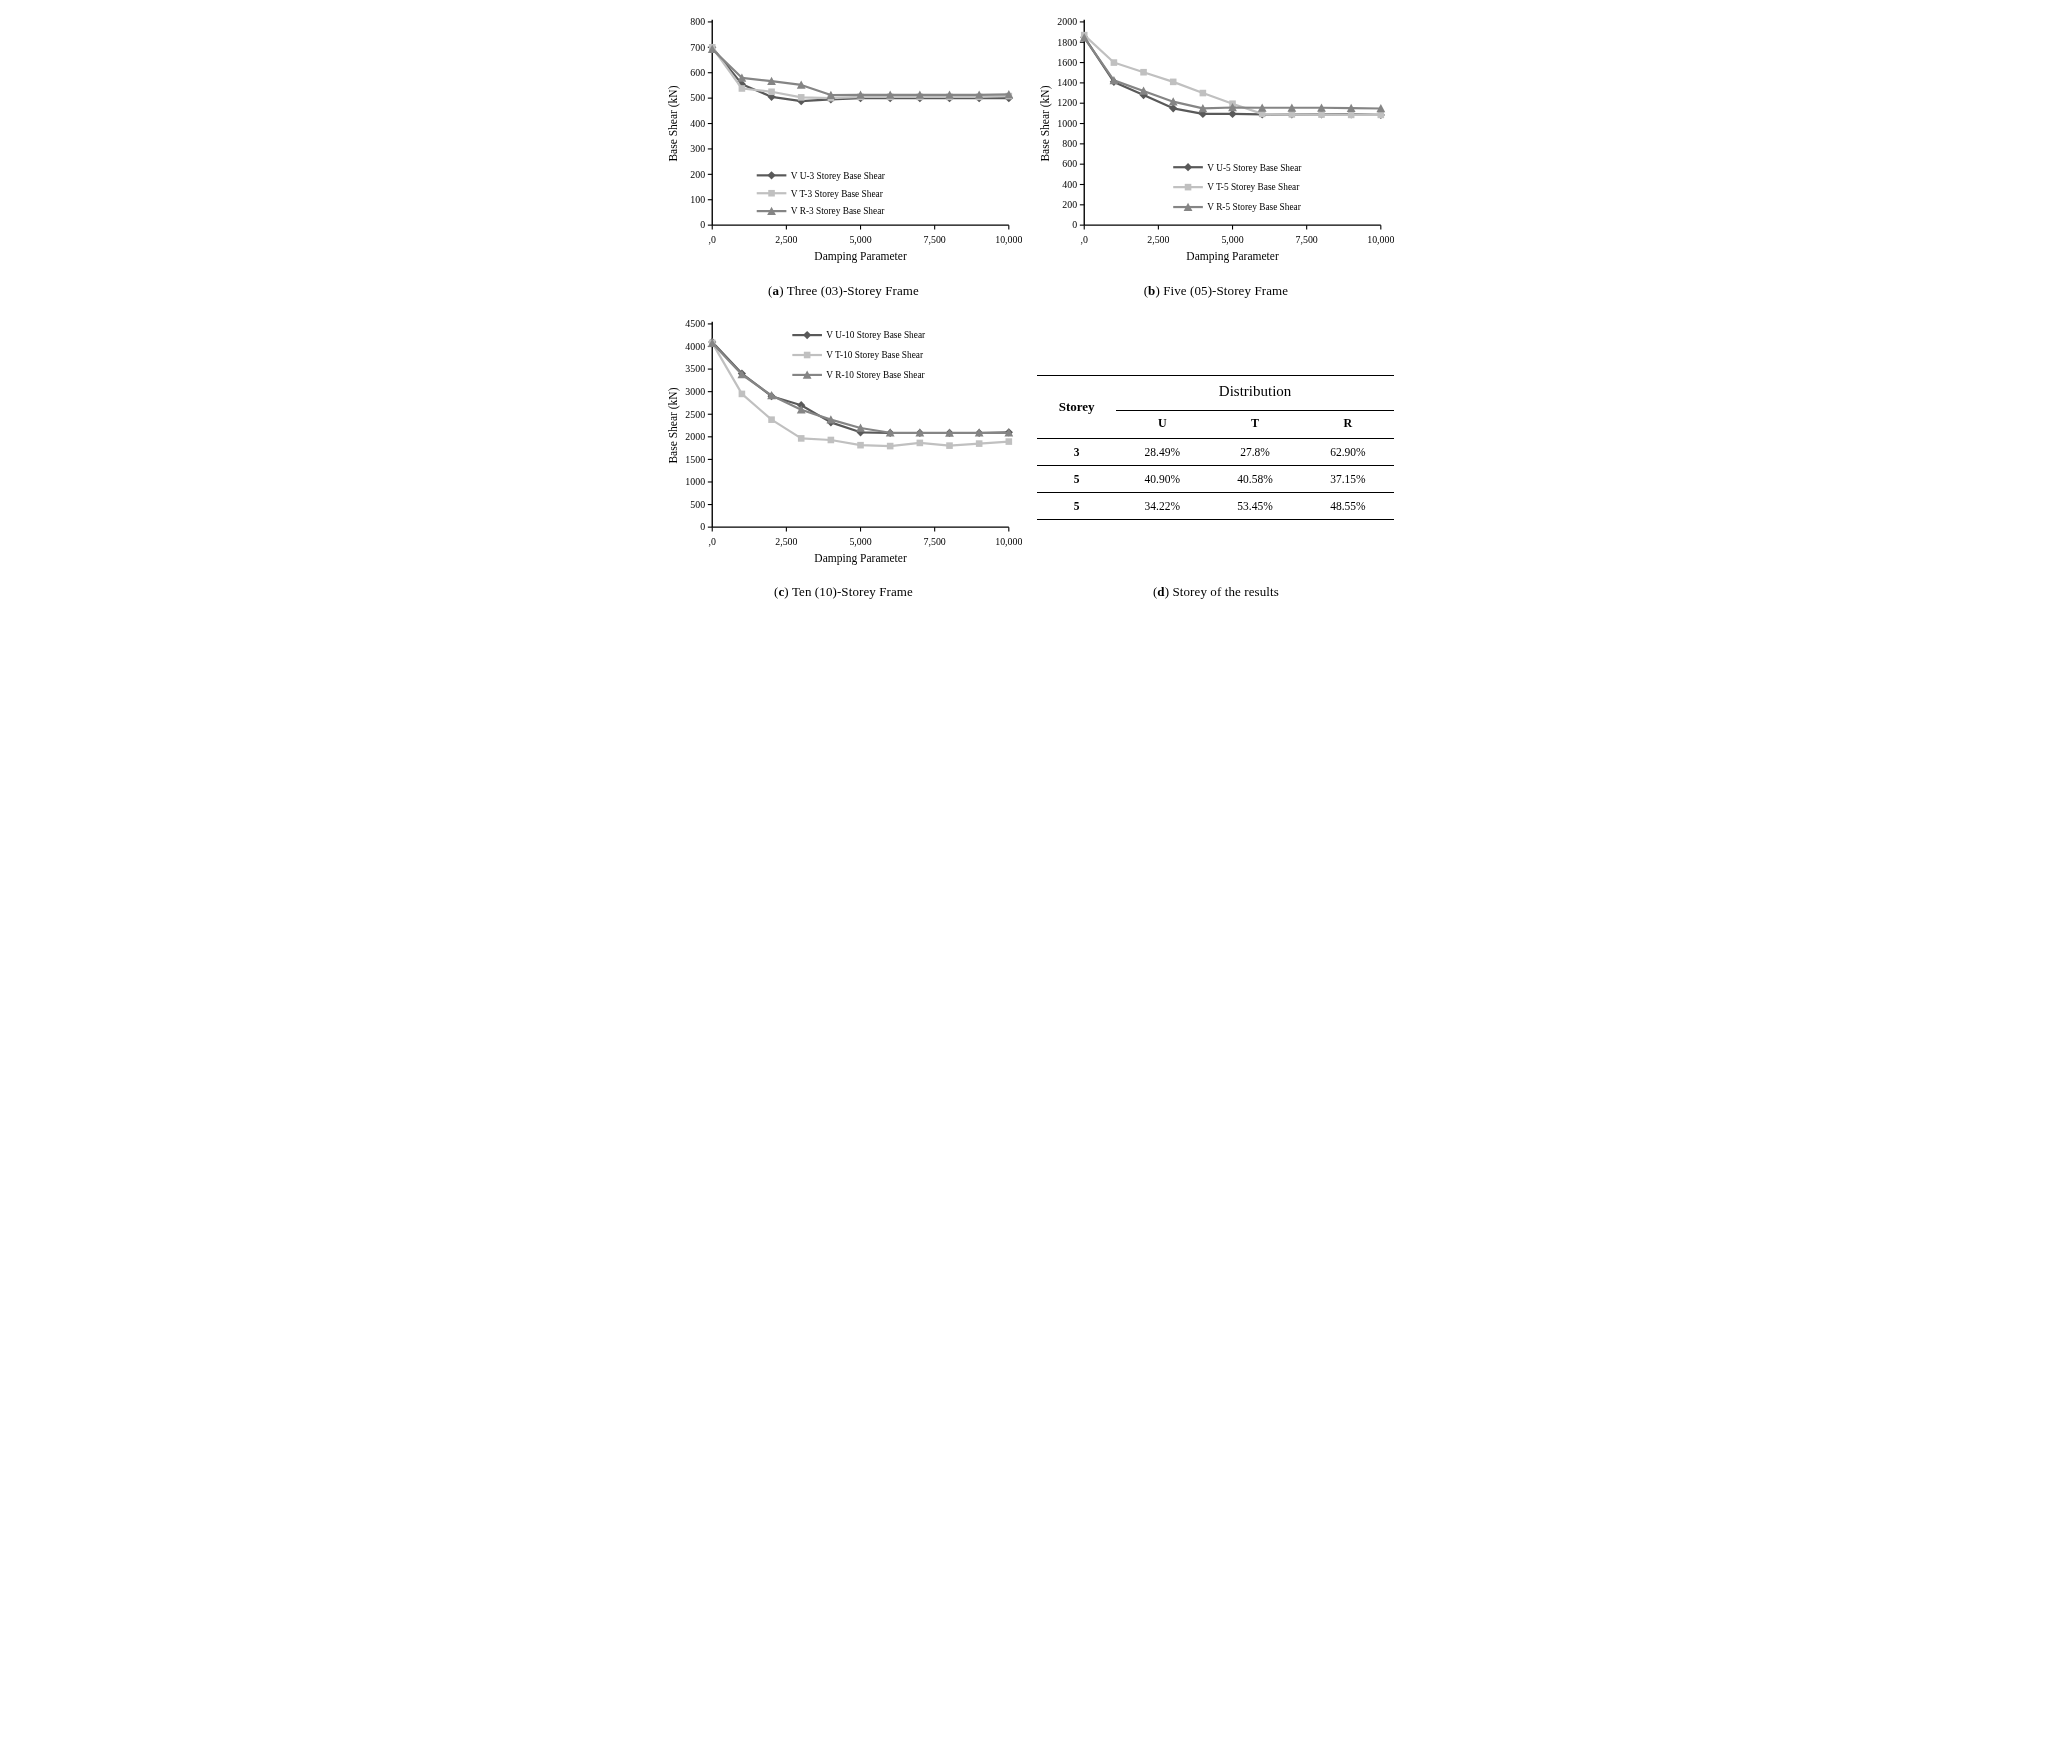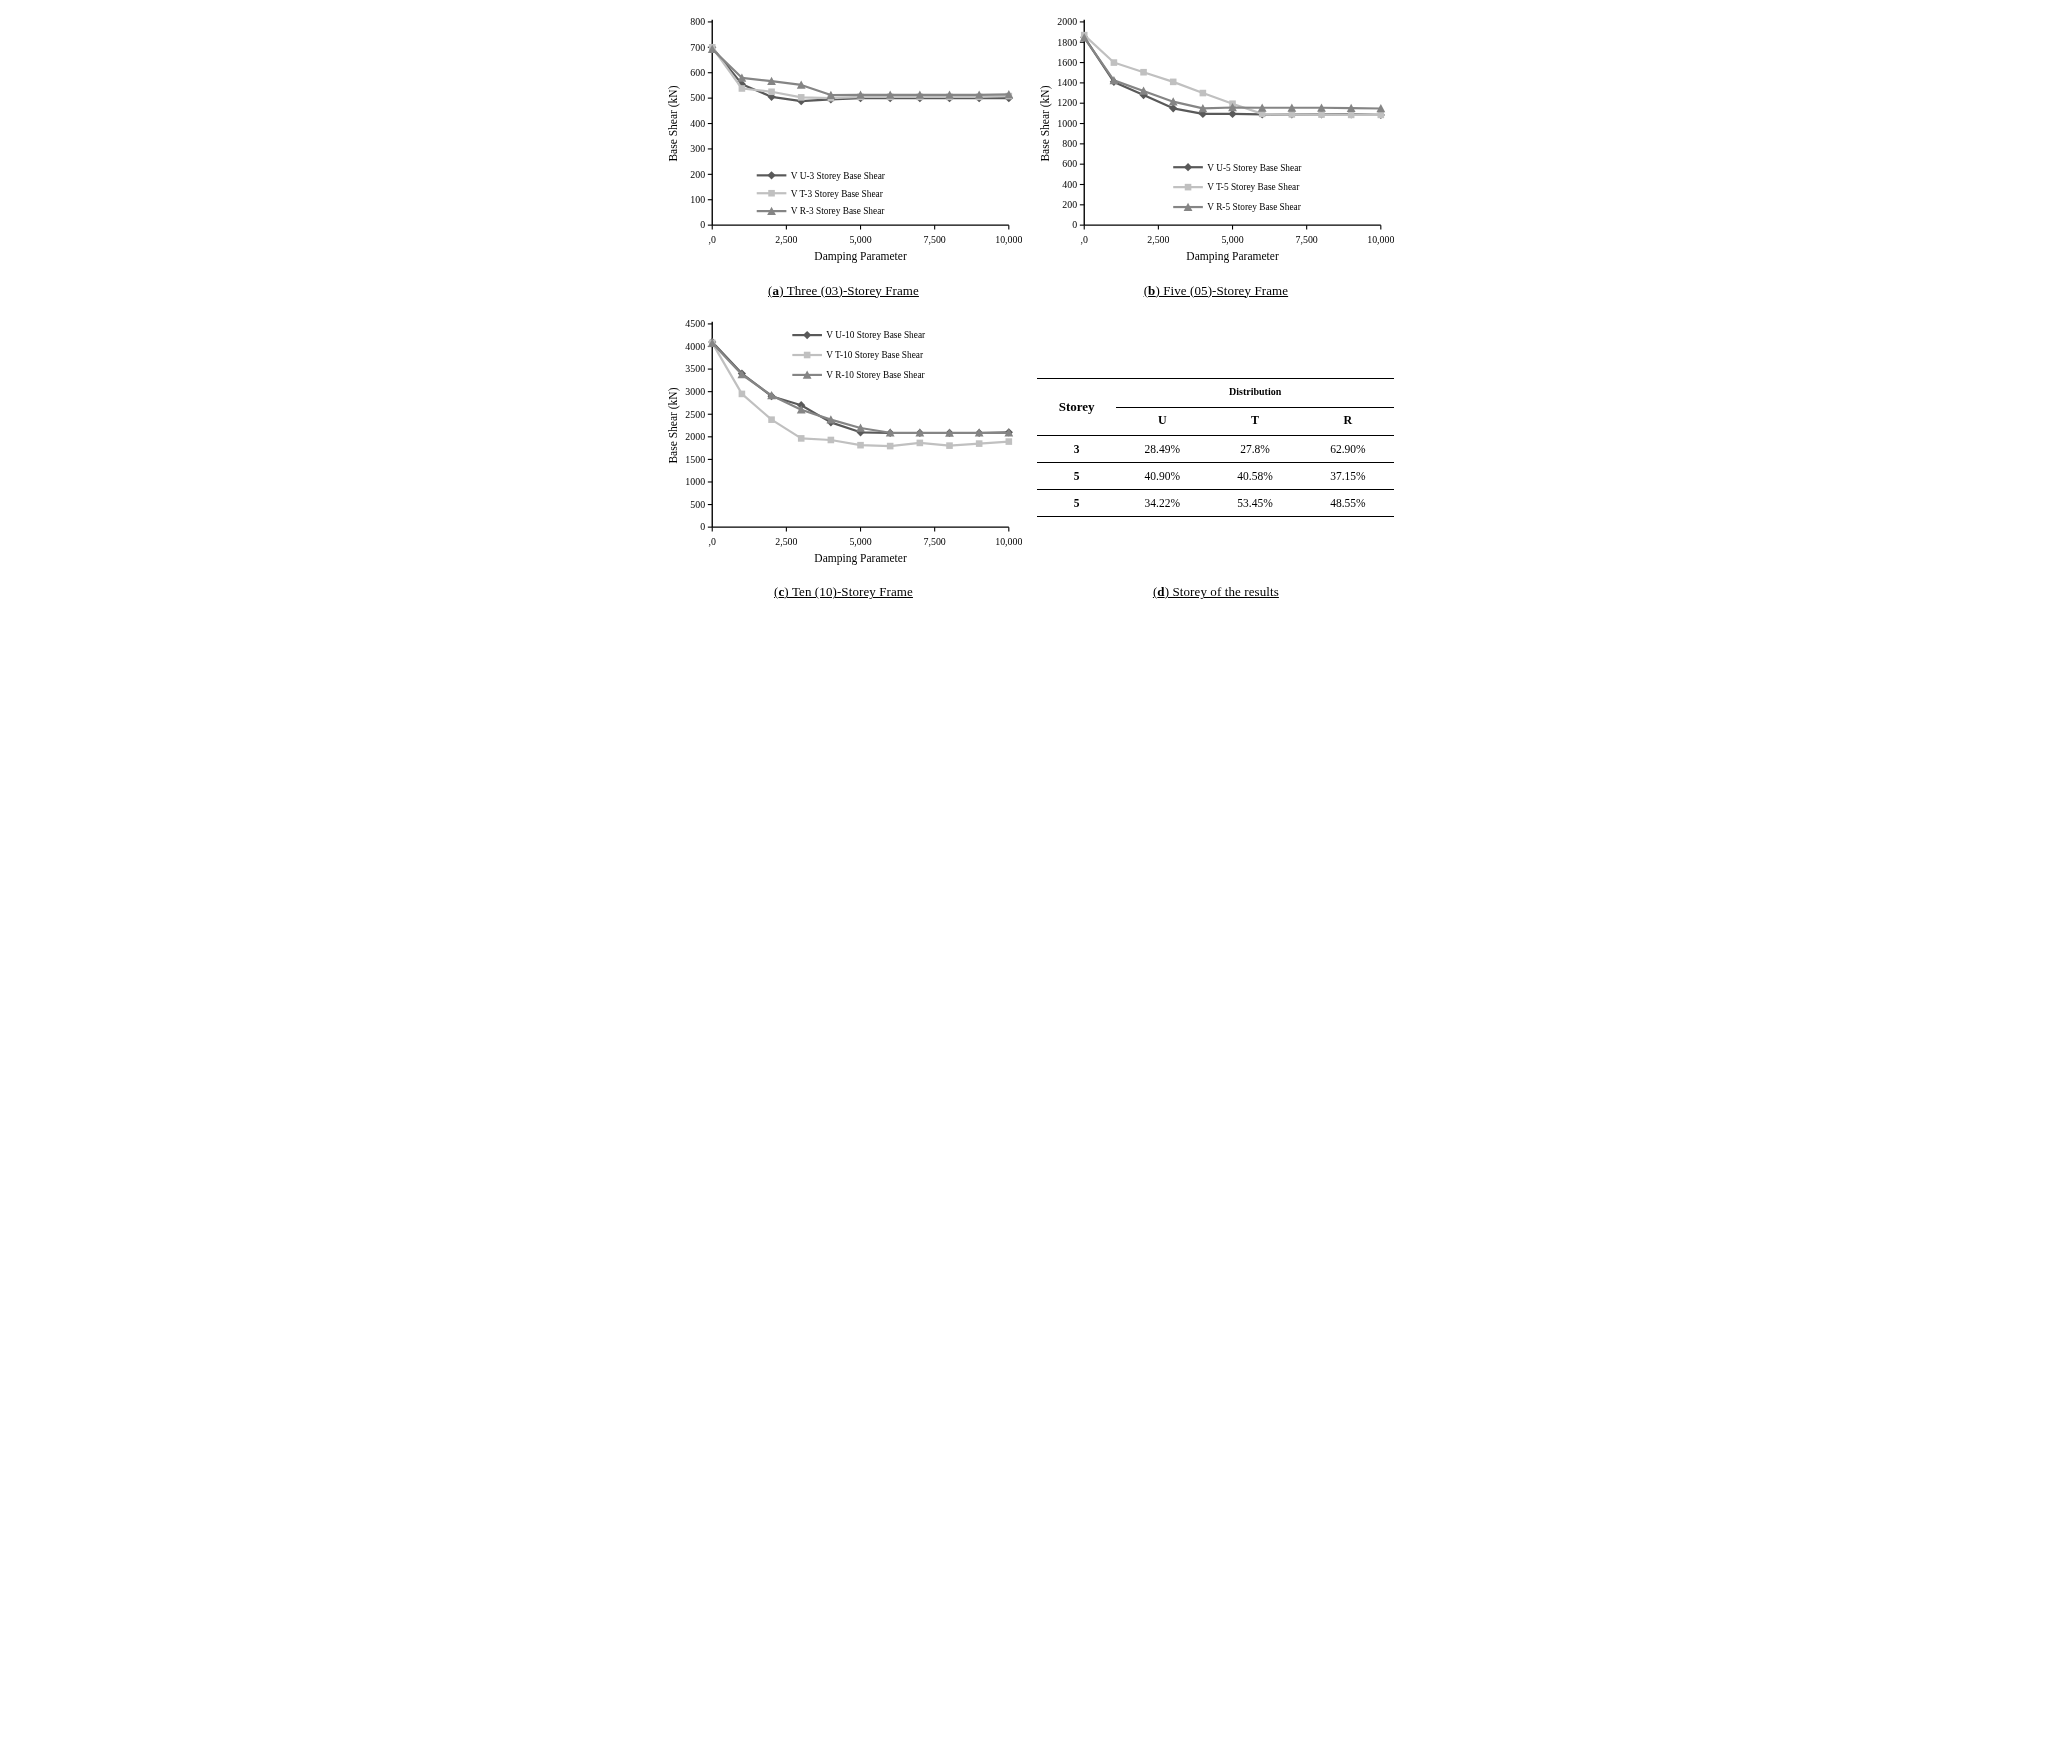"(a) Three (03)-Storey Frame" .caption { text-decoration: underline -> none }
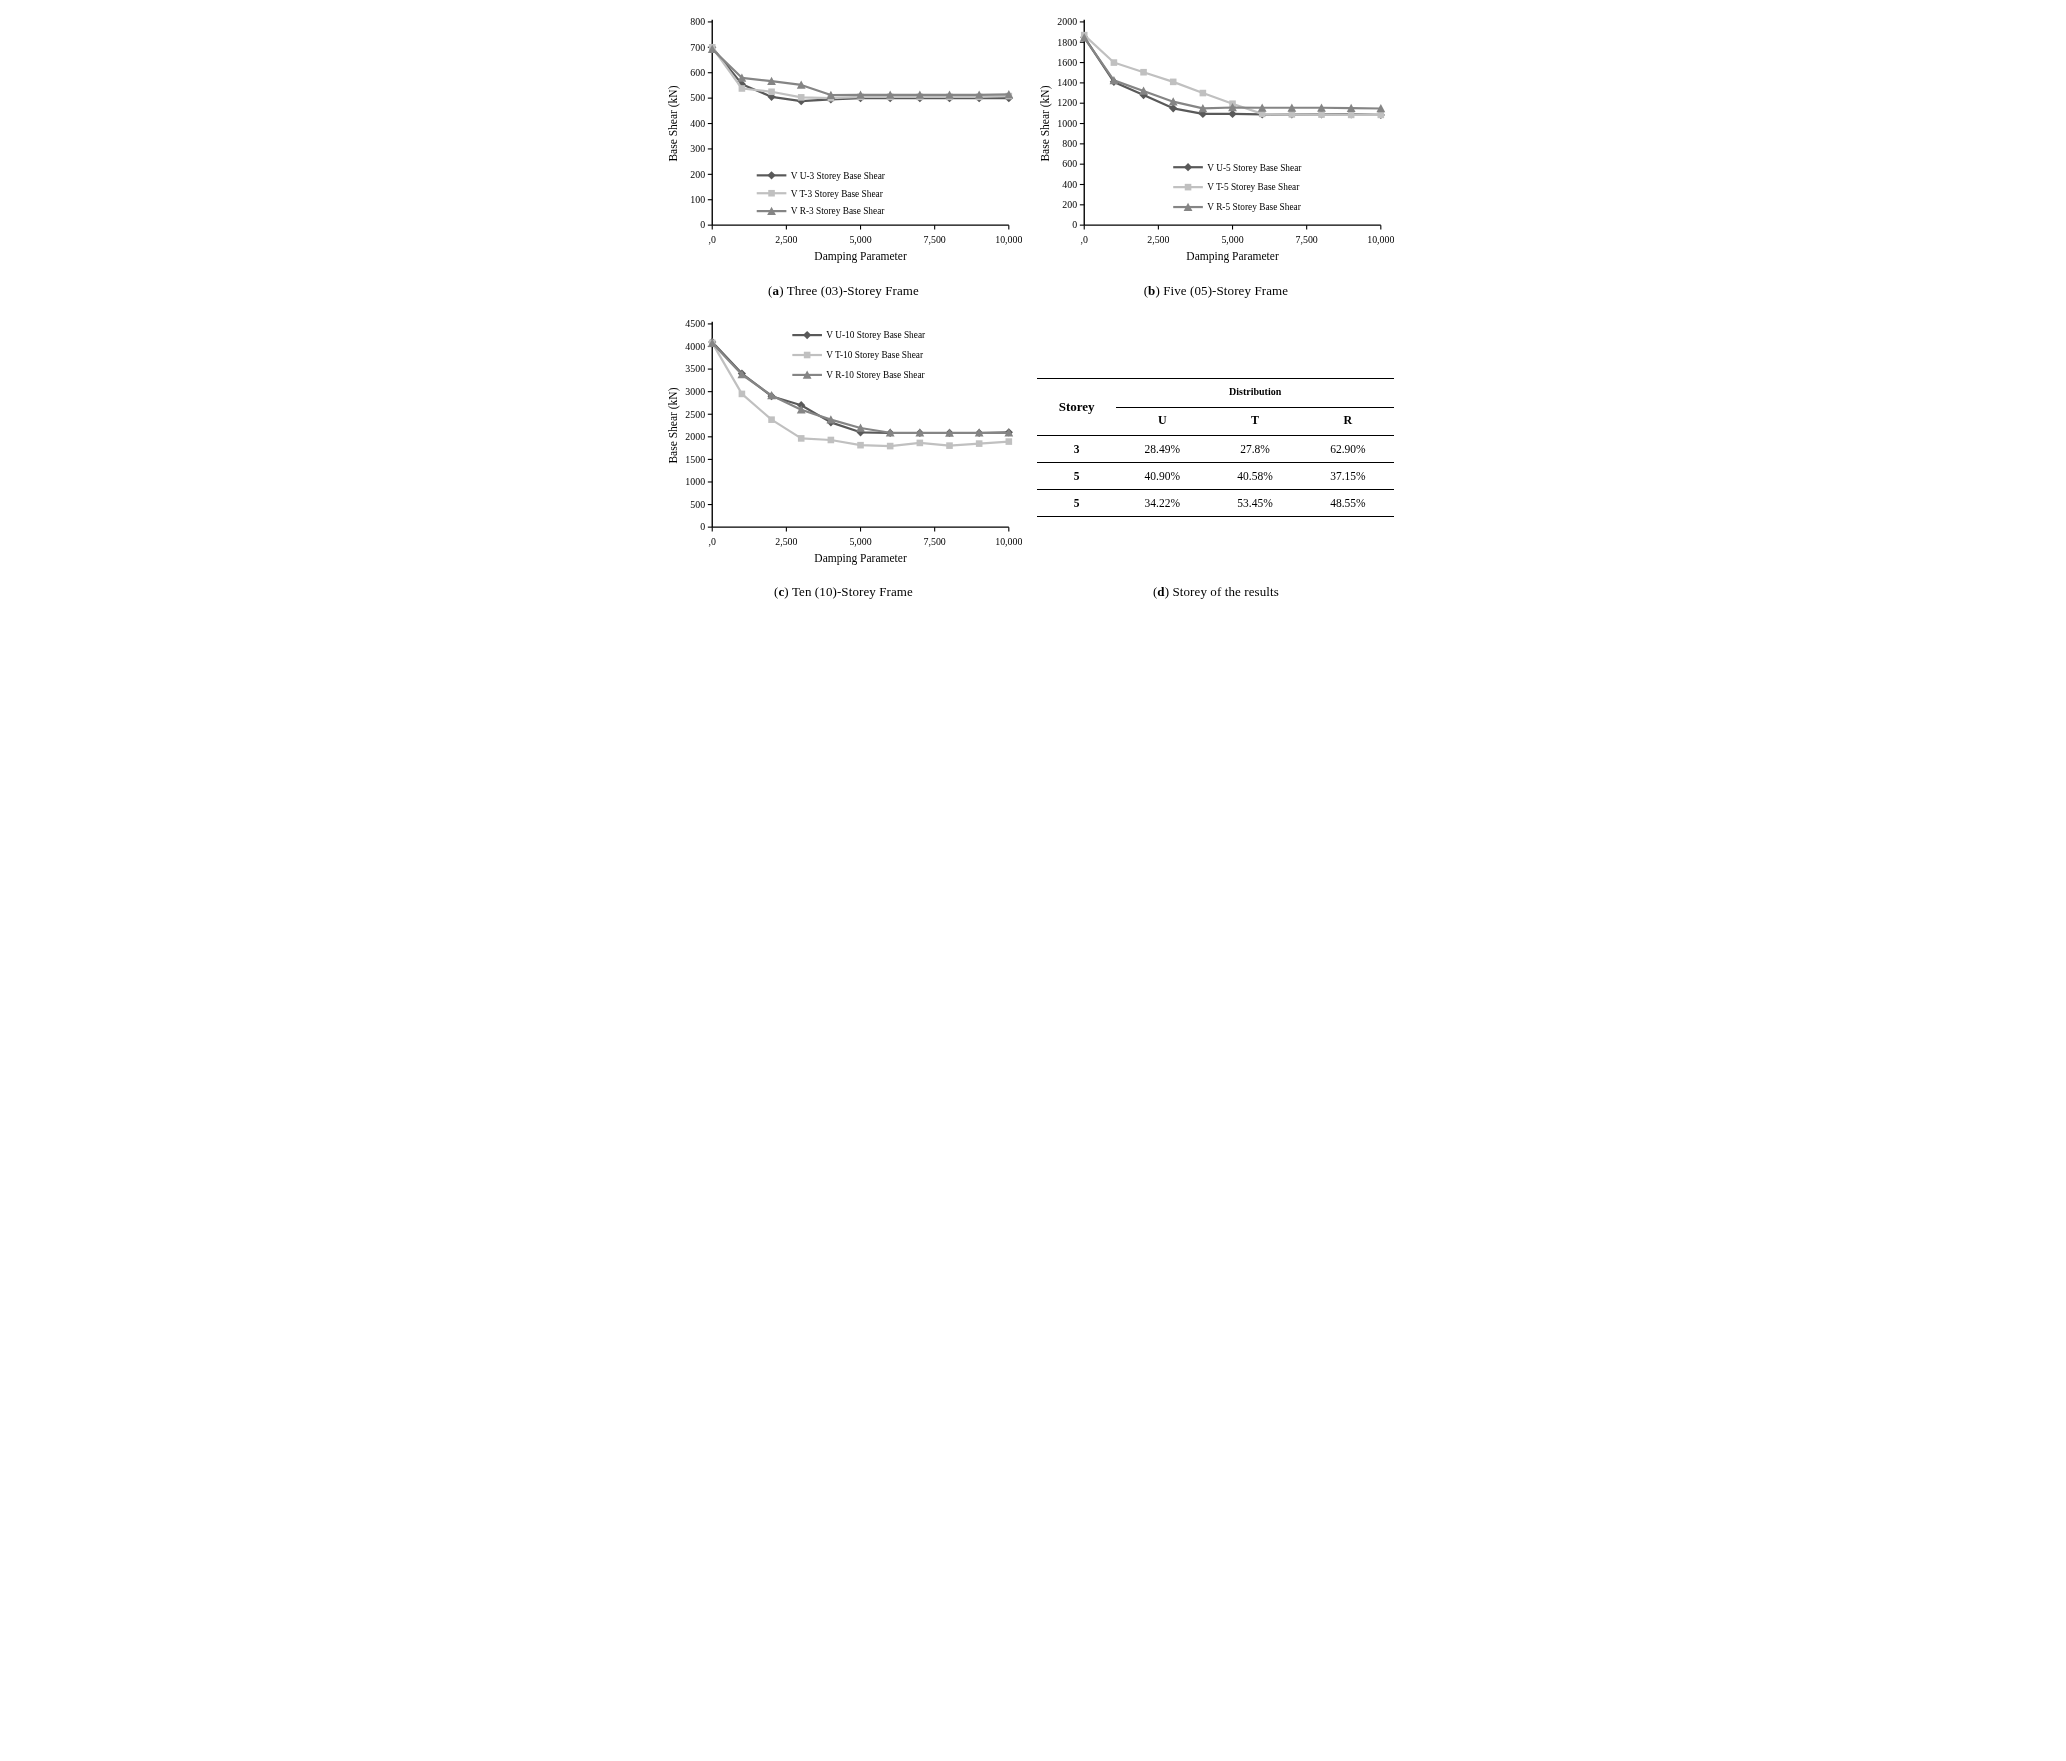"Distribution" table.summary .dist-h { font-size: 10px -> 15px; font-weight: bold -> normal }
